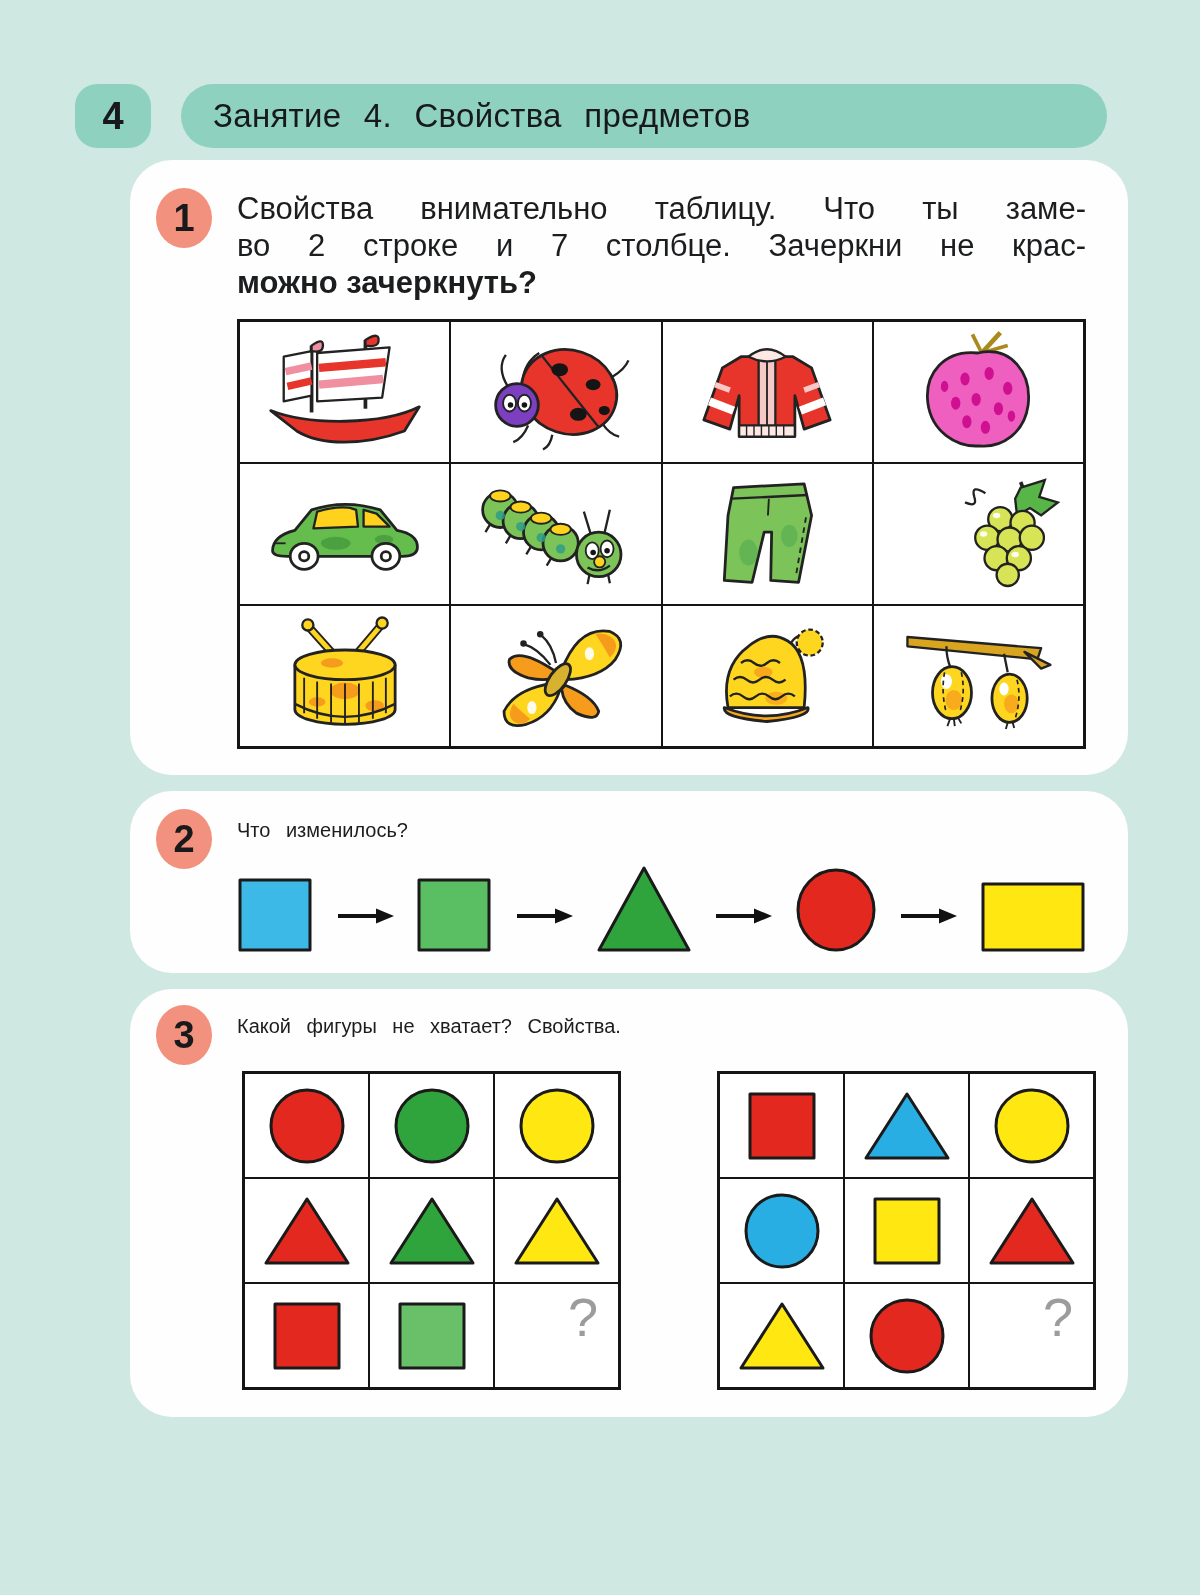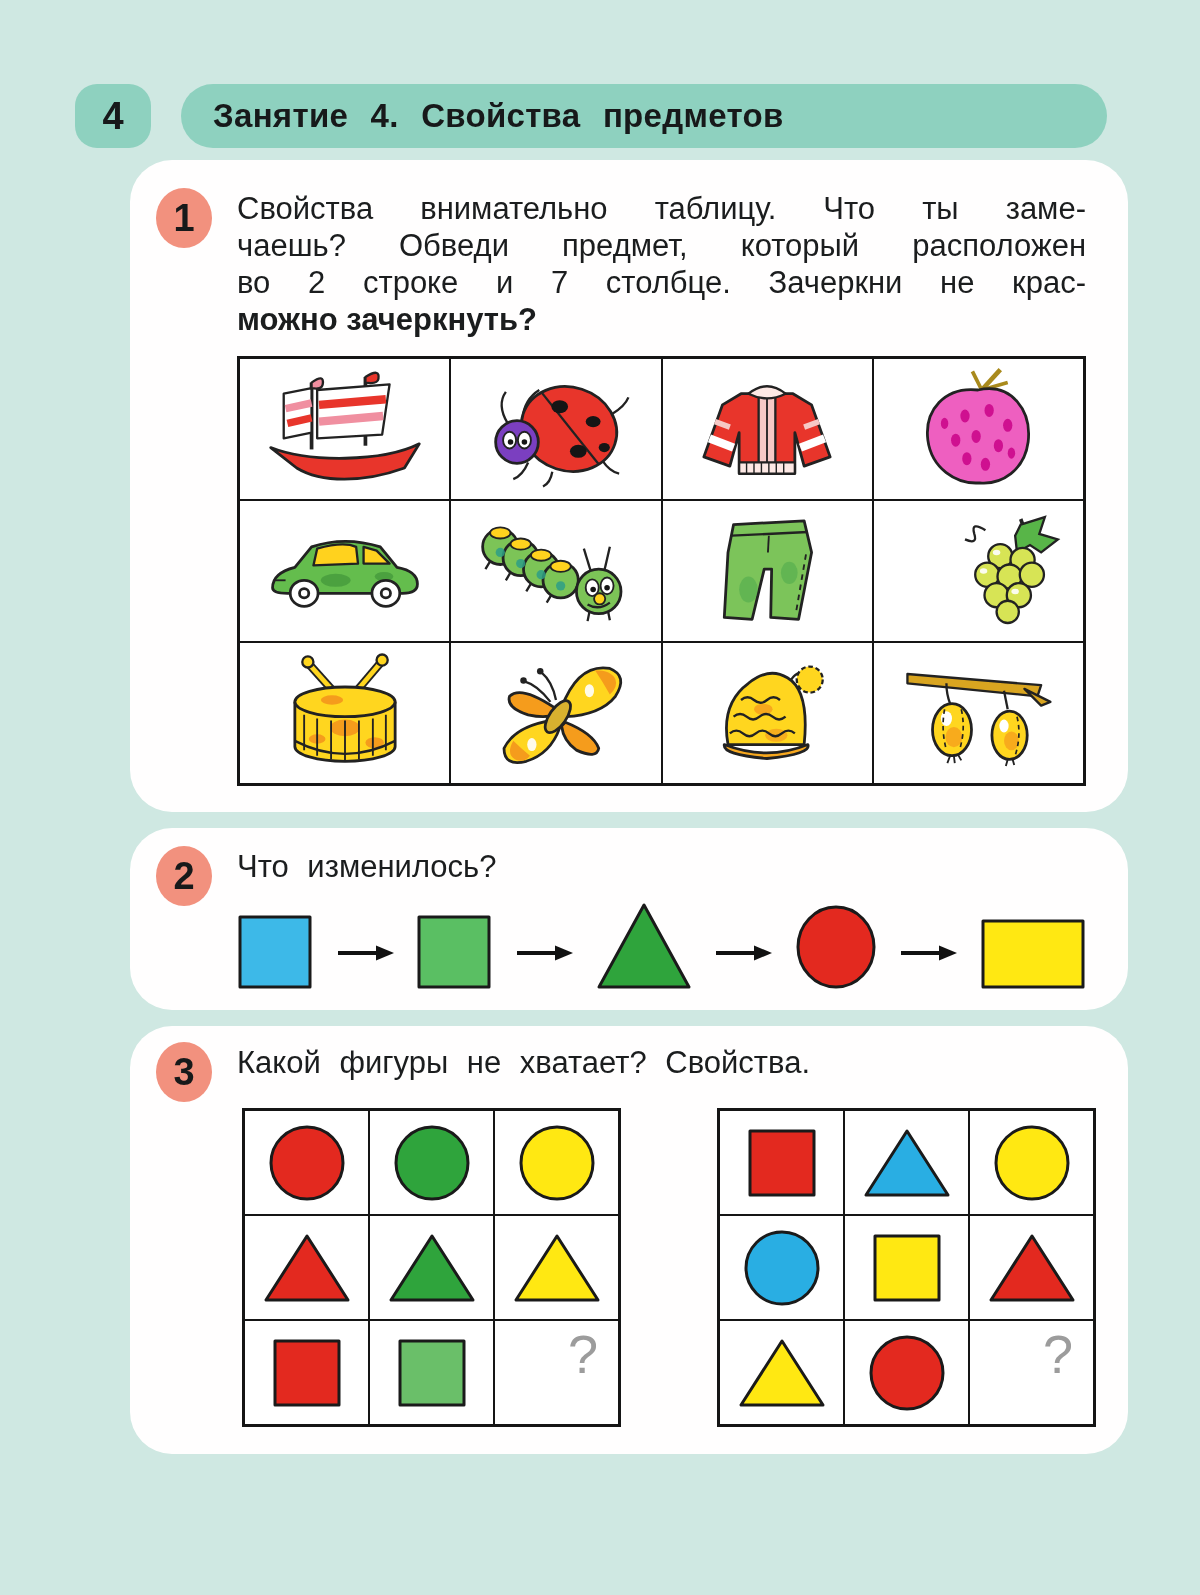"Занятие 4. Свойства предметов" .title-pill span { font-weight: bold -> normal }
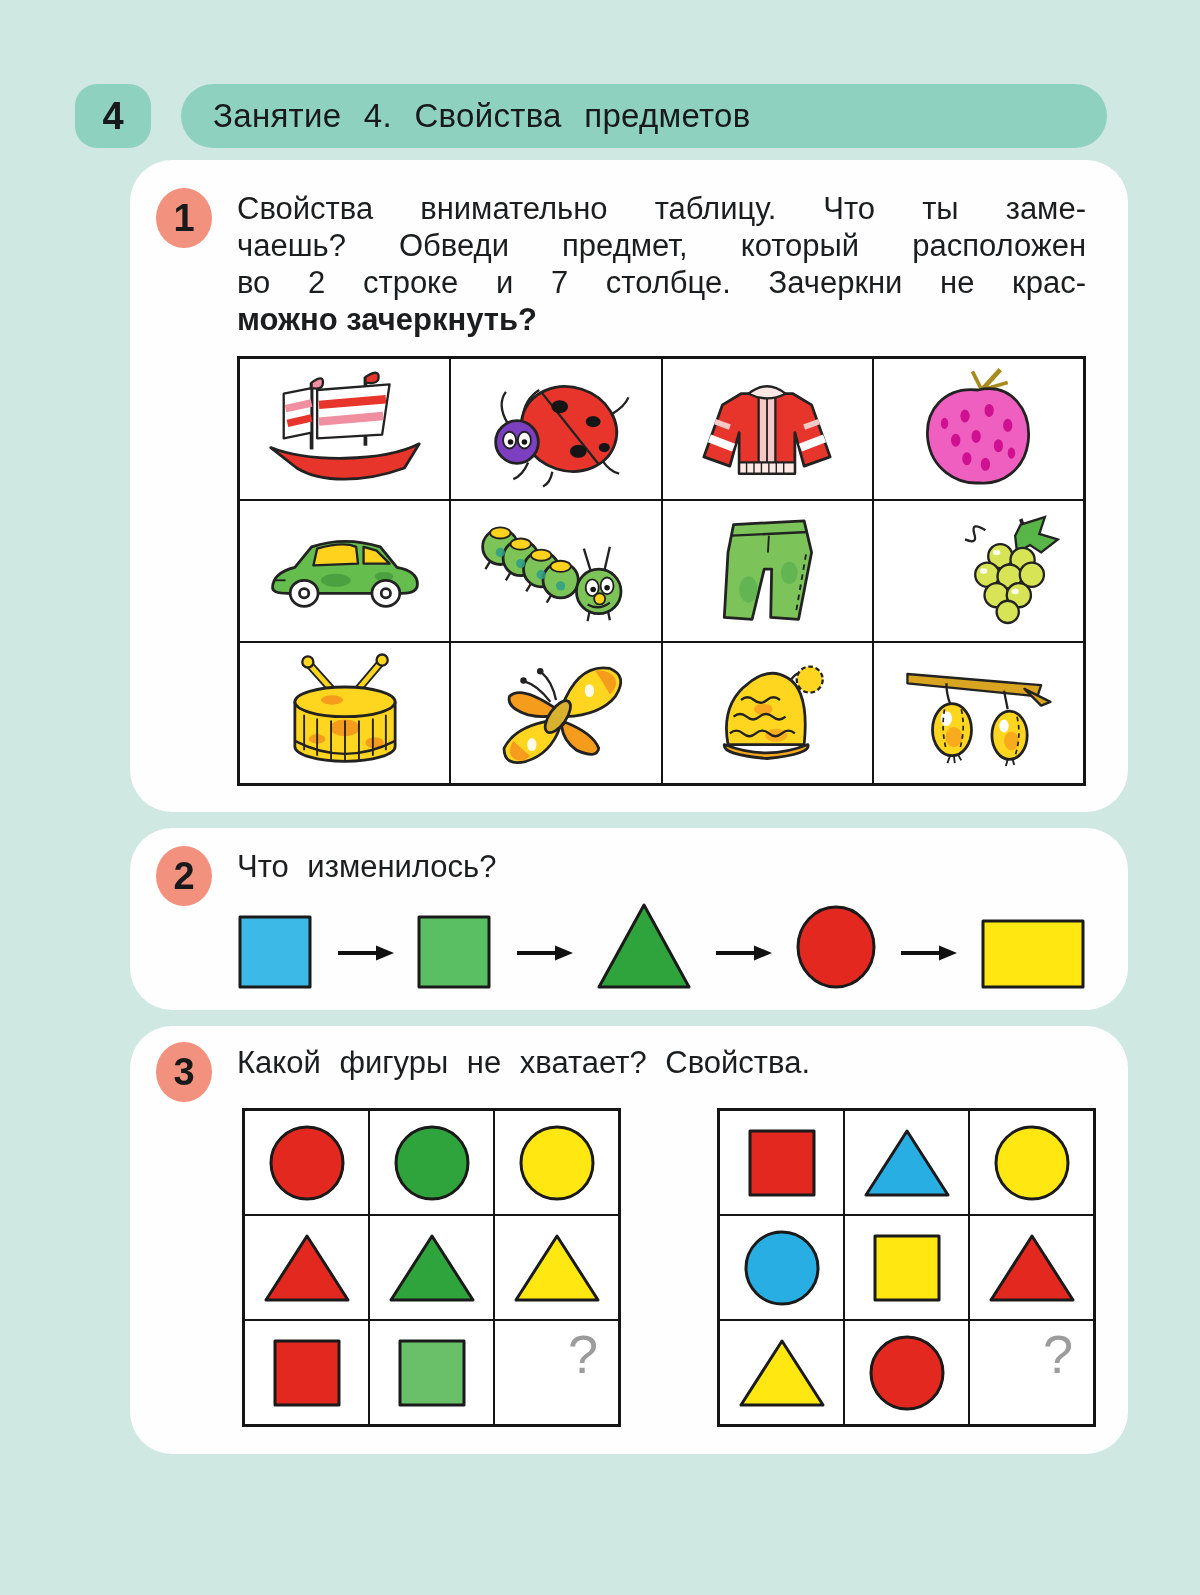"чаешь? Обведи предмет, который" div.jline { html: <div>чаешь? Обведи предмет, который расположен</div> -> none }
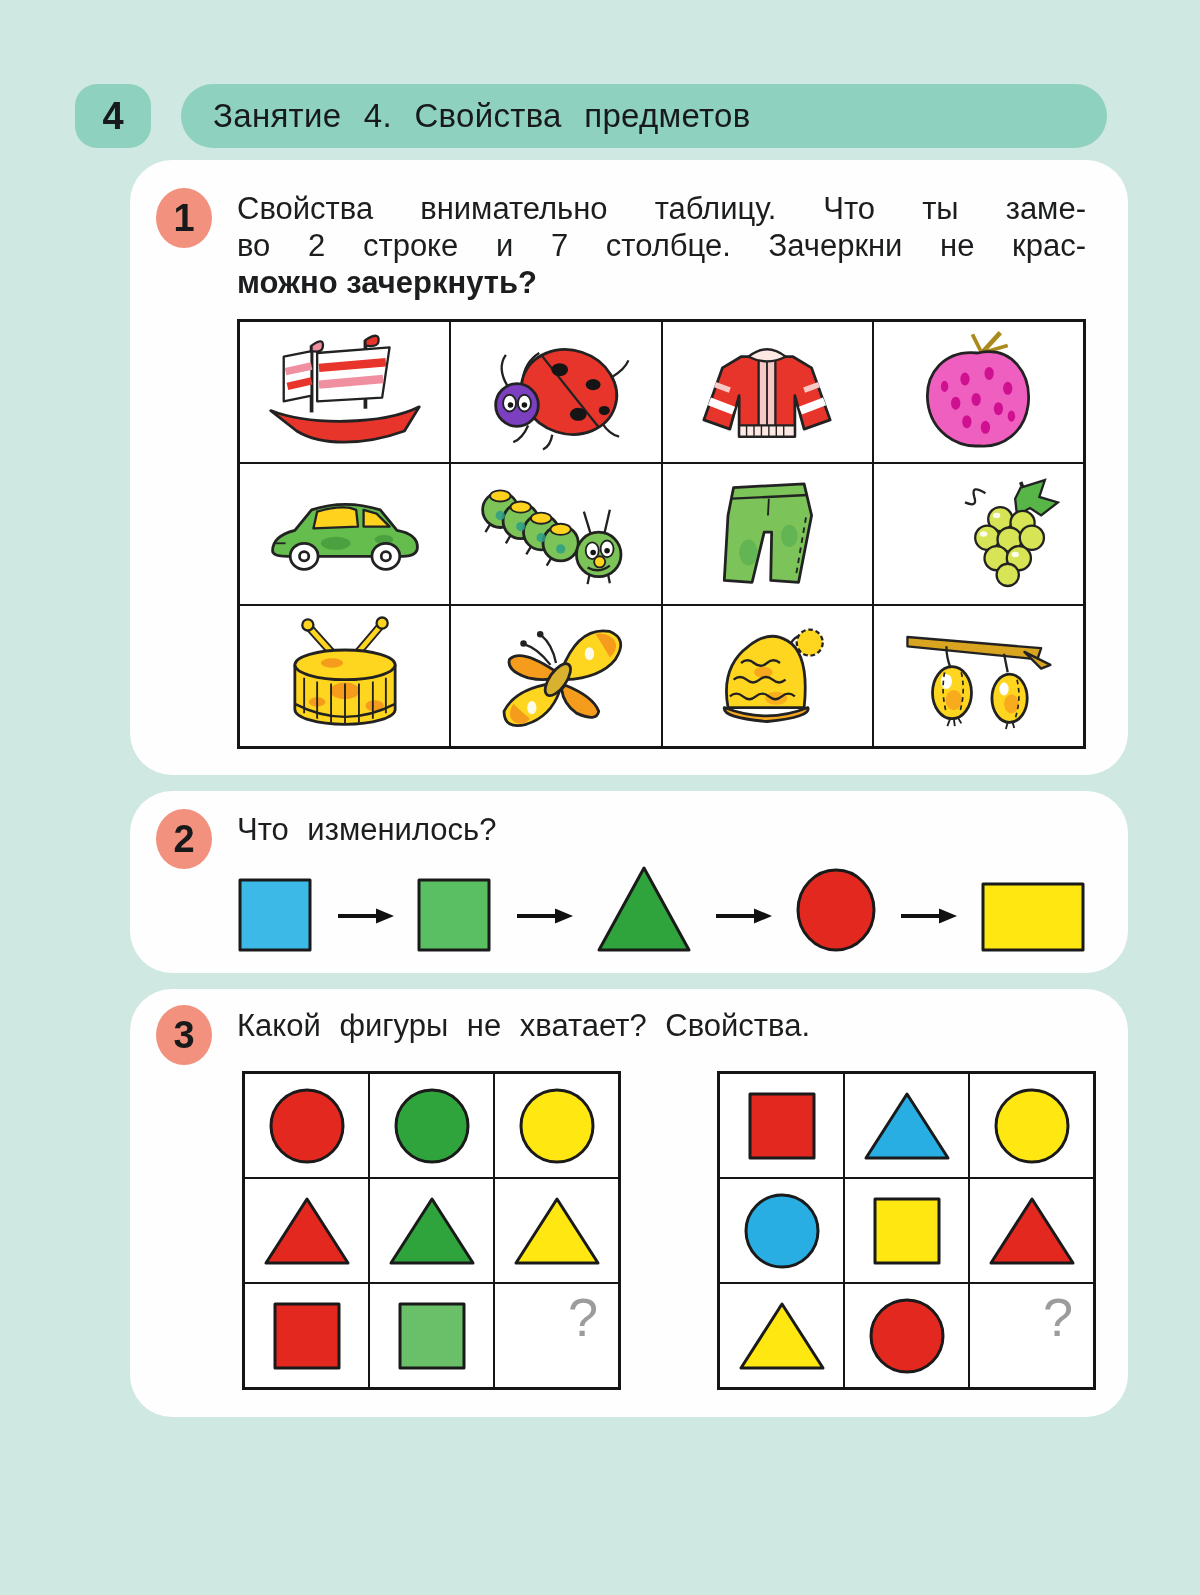"Что изменилось?" .question { font-size: 31px -> 20px }
